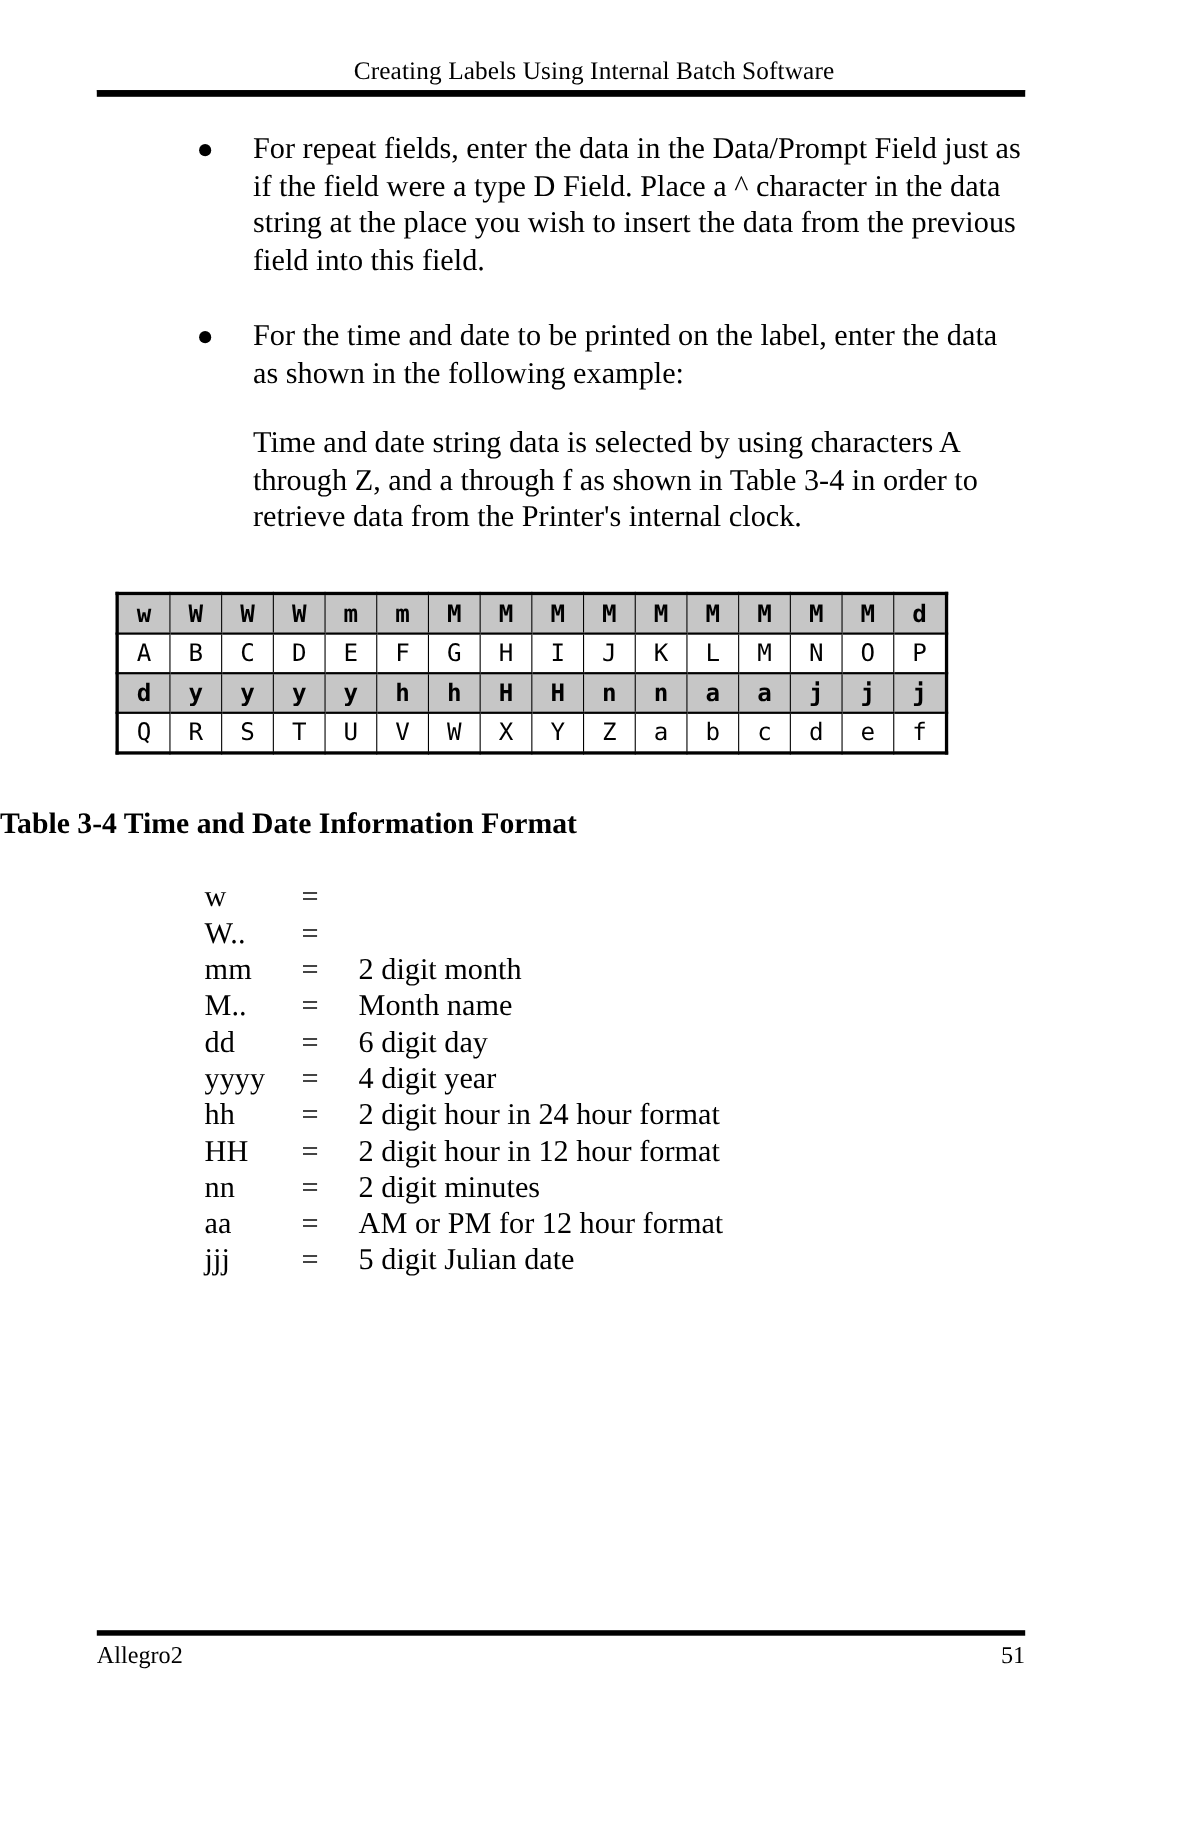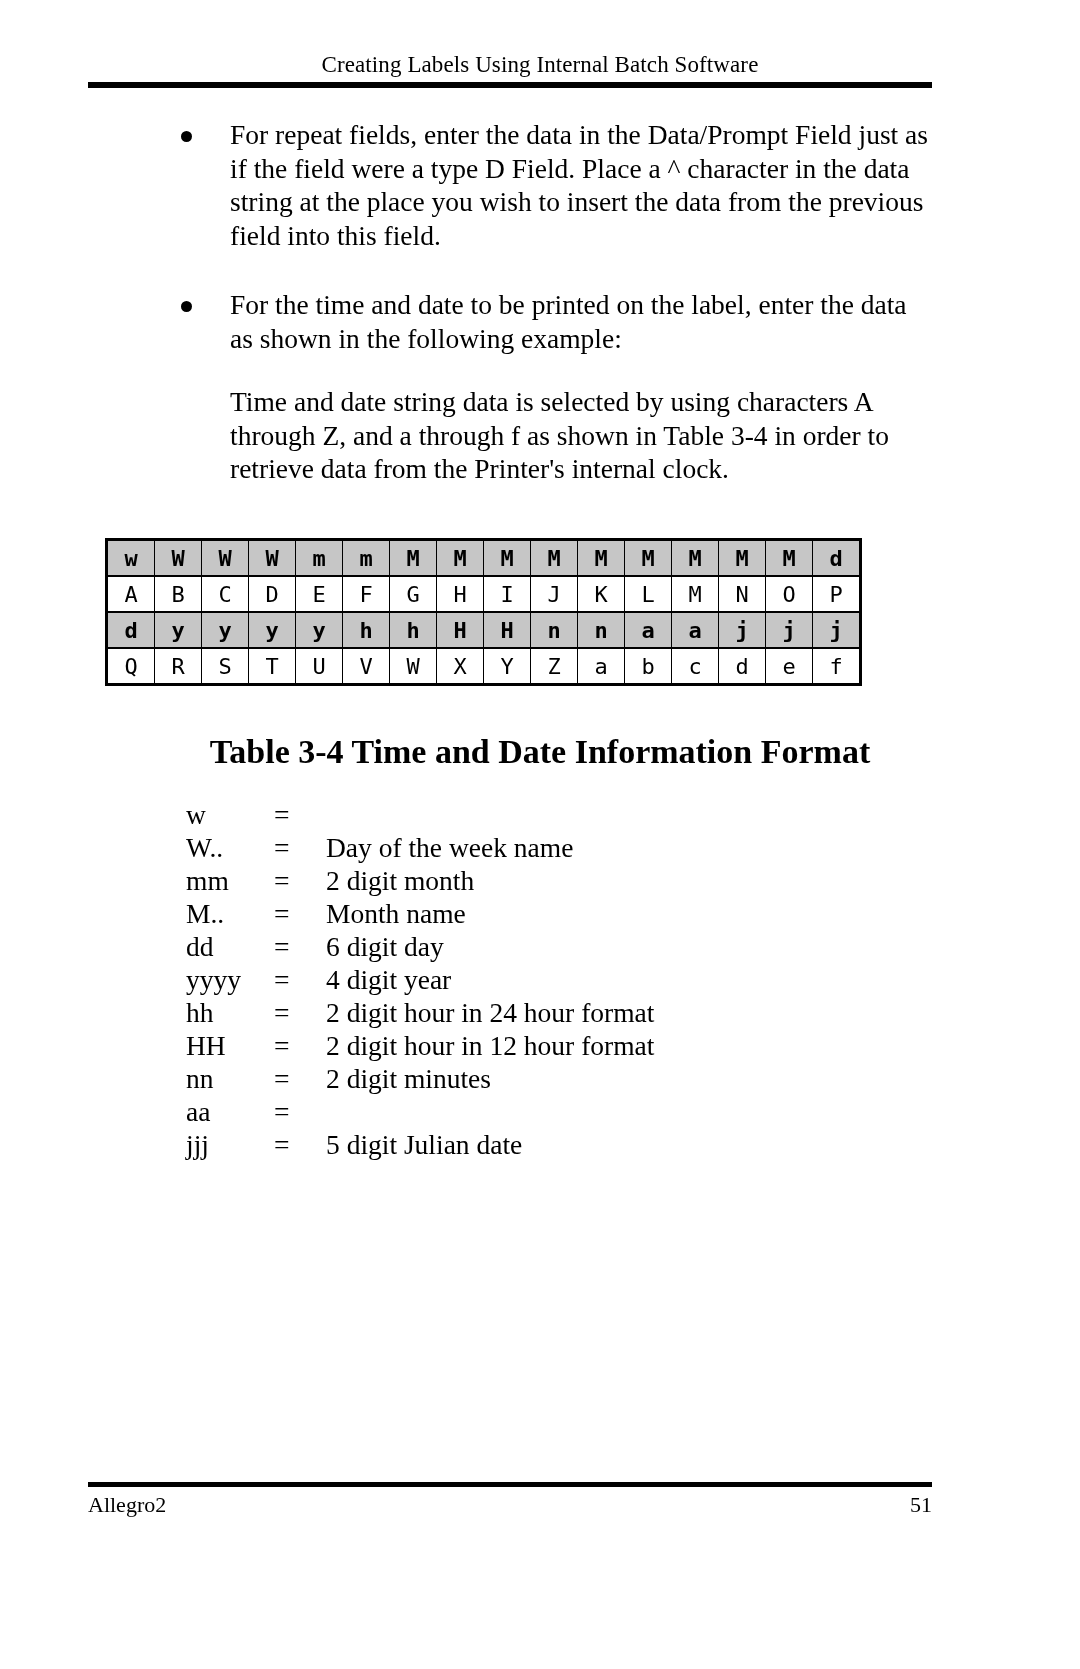"Table 3-4 Time and Date" .table-caption { font-size: 34px -> 27px; text-align: center -> none }
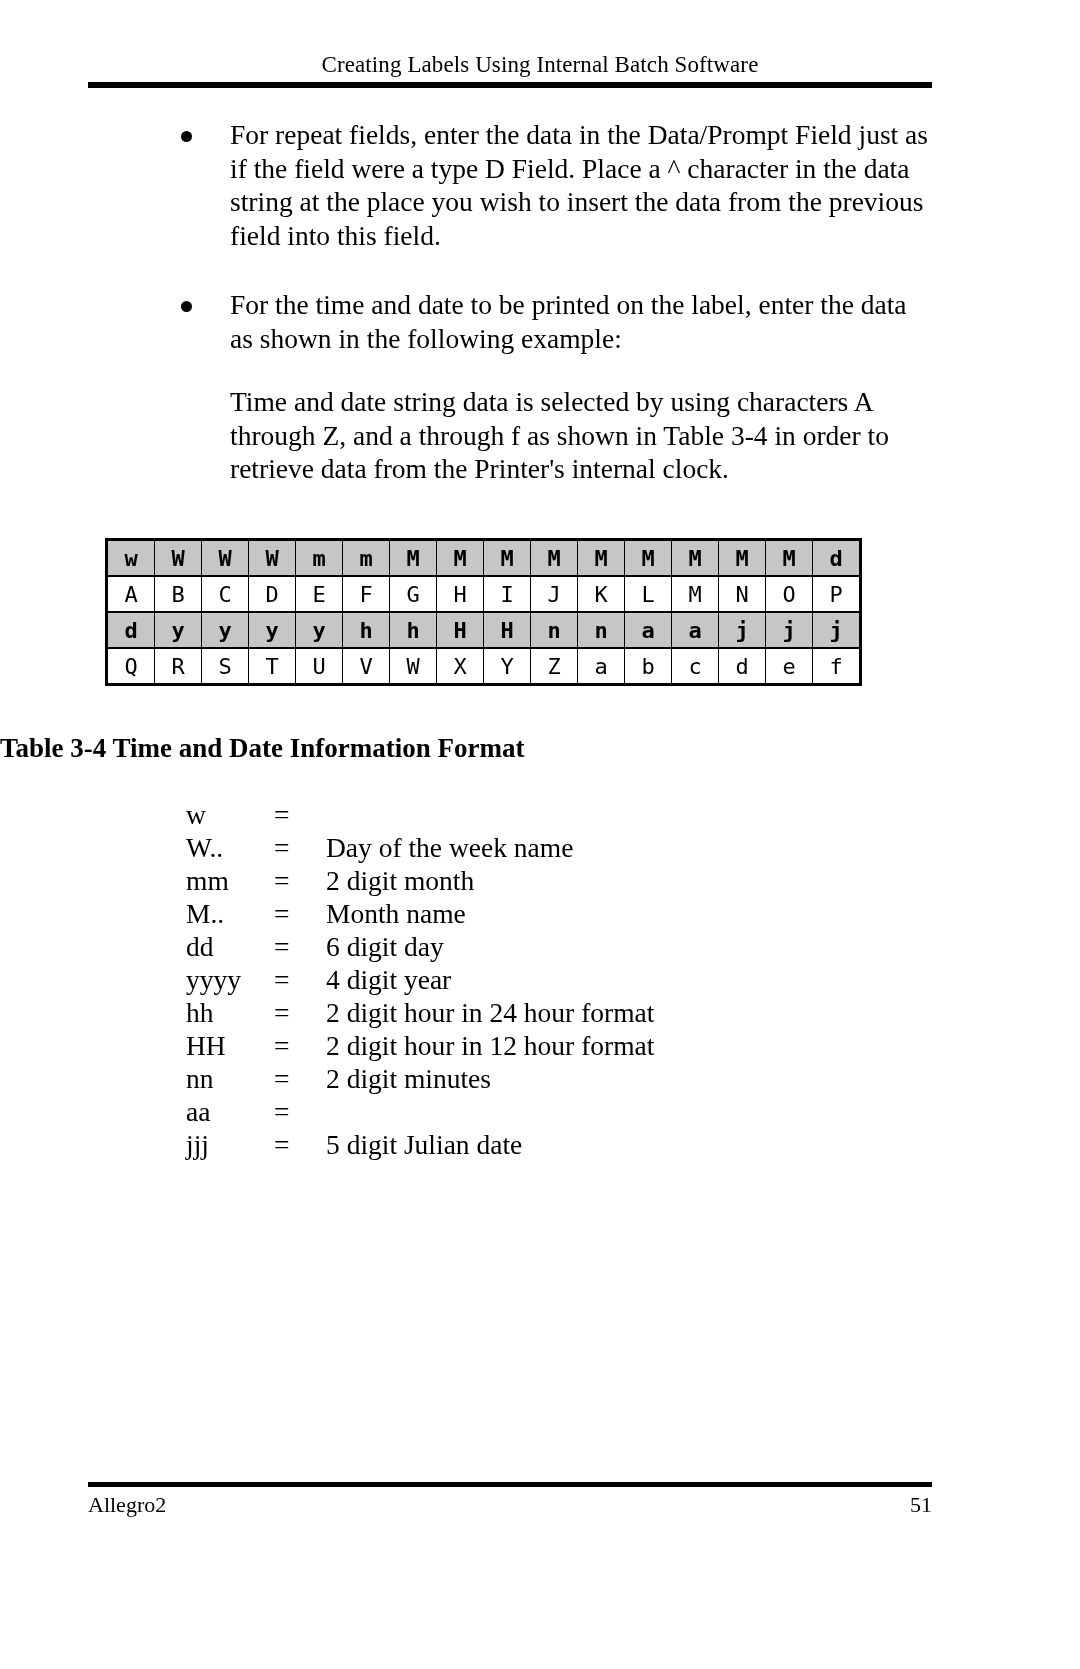"Day of the week name" span.def-desc { html: <span>Day of the week name</span> -> none }
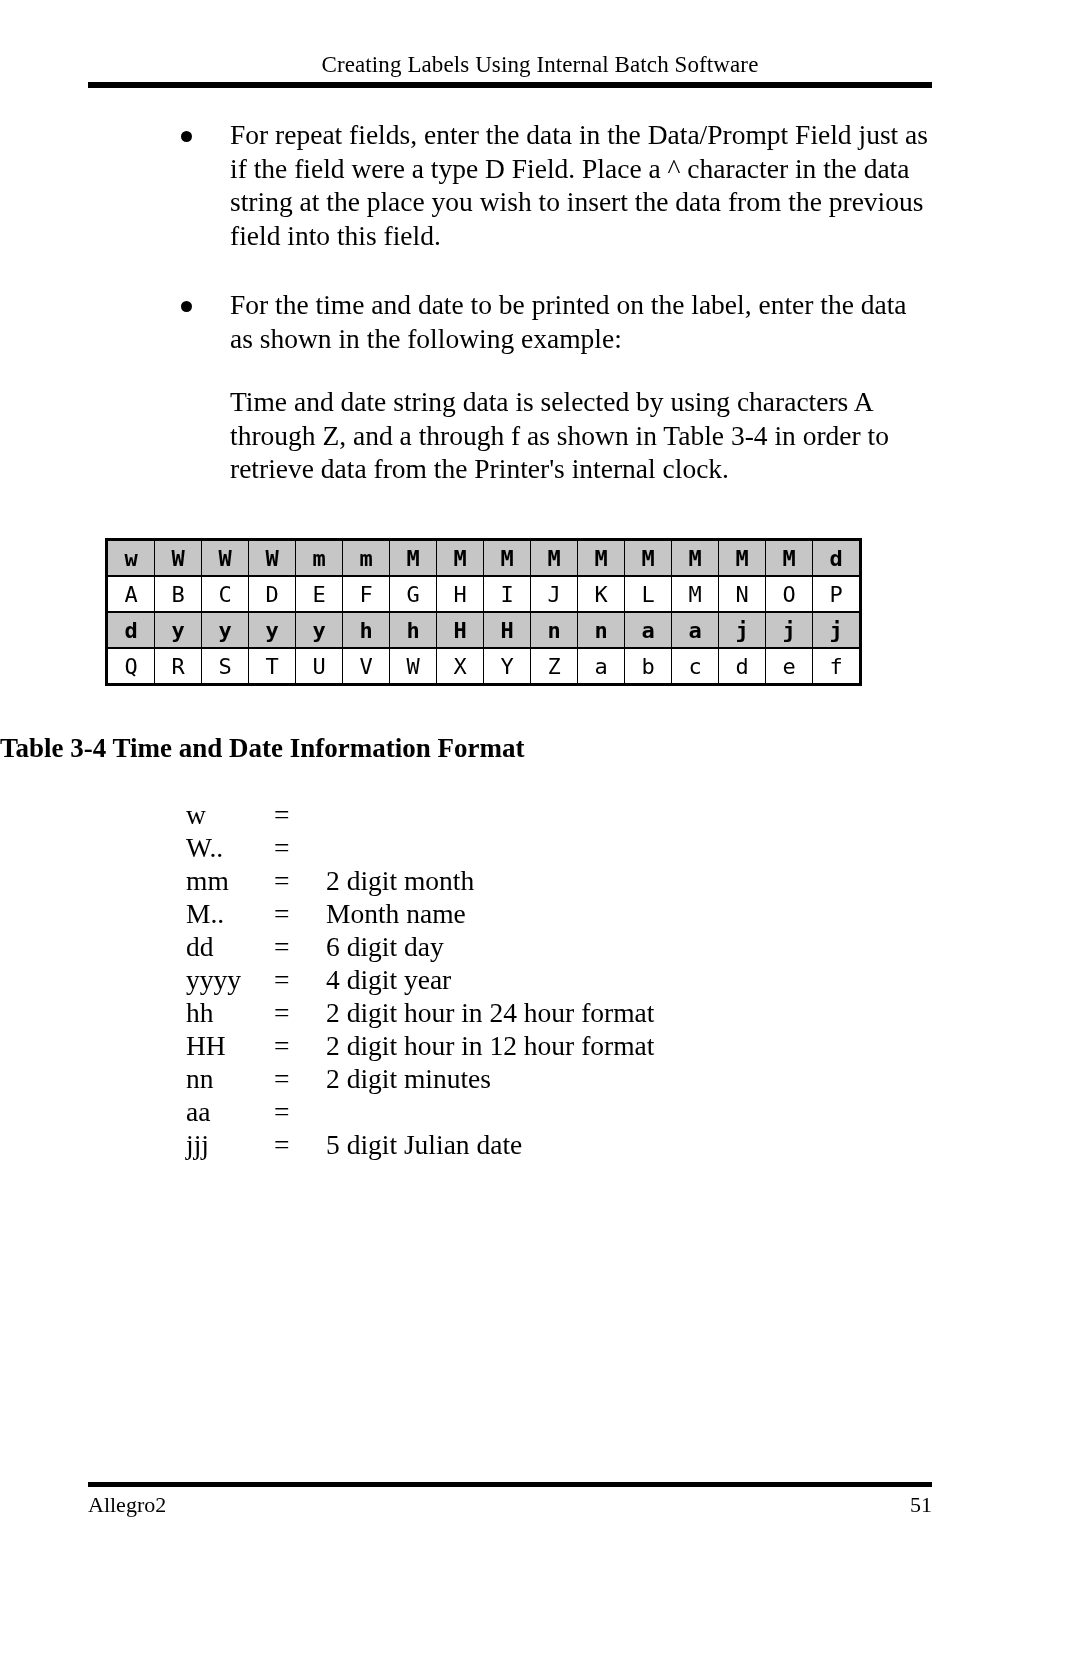"AM or PM for 12" span.def-desc { html: none -> <span>AM or PM for 12 hour format</span> }
